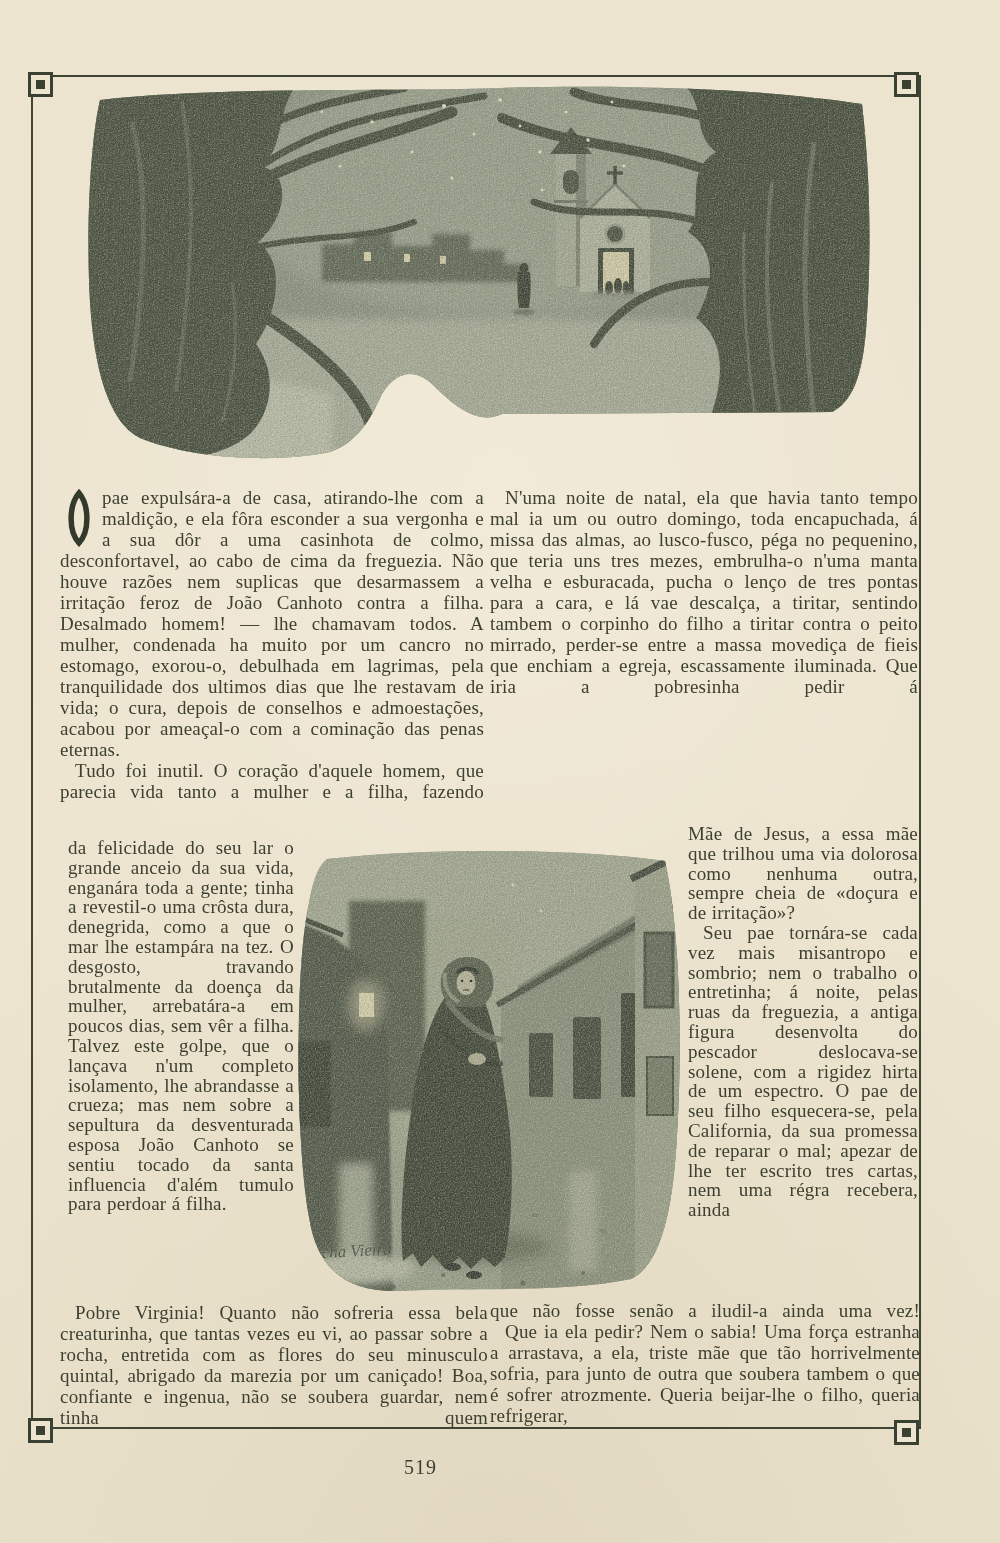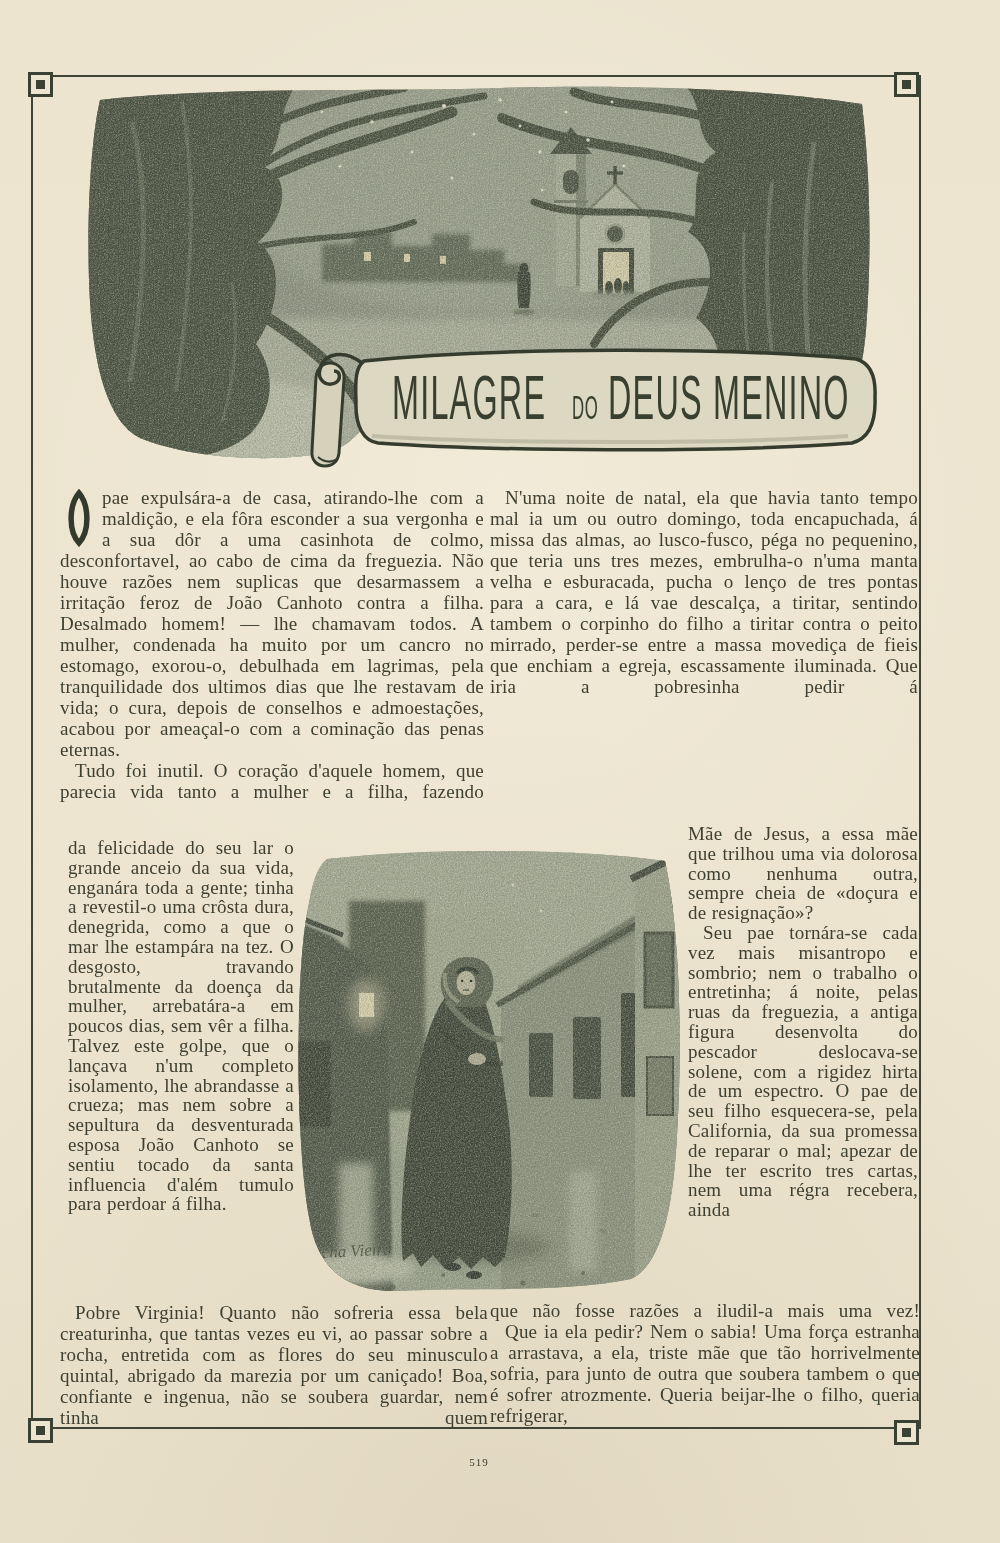"MILAGRE" div.illo { html: <div> <svg> <path></path> <path></path> <path></path> <path></path> <path></path> <g> <text>MILAGRE</text> <text>DO</text> <text>DEUS MENINO</text> </g> </svg> </div> -> none }
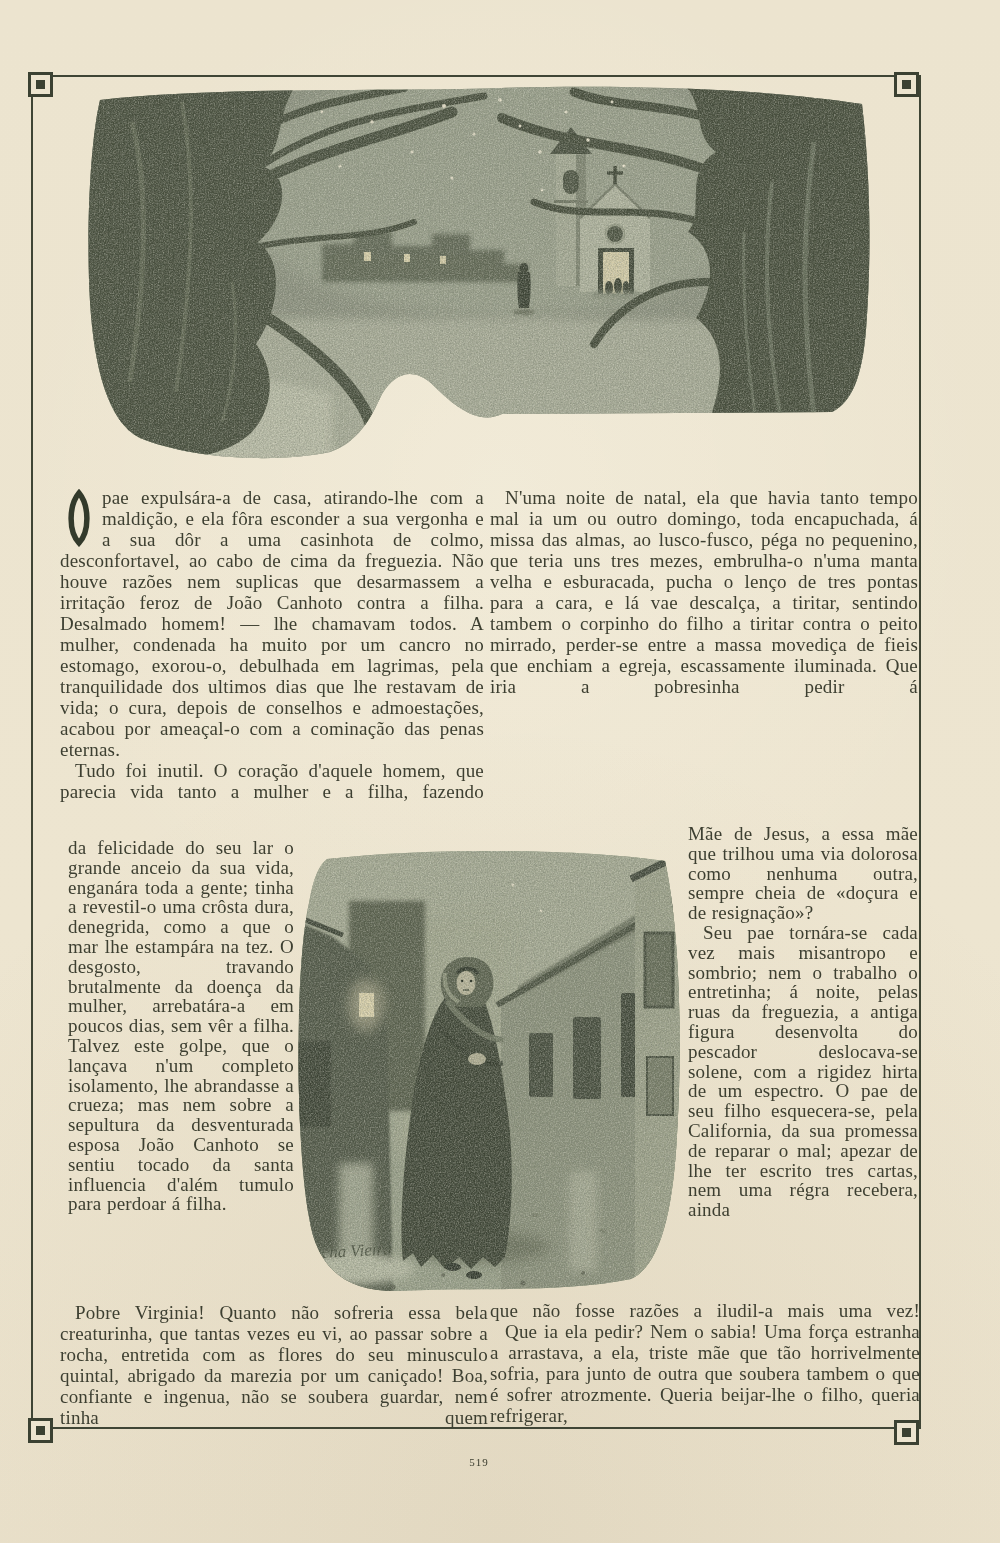"Mãe de Jesus, a essa" p { text: resignação -> irritação }
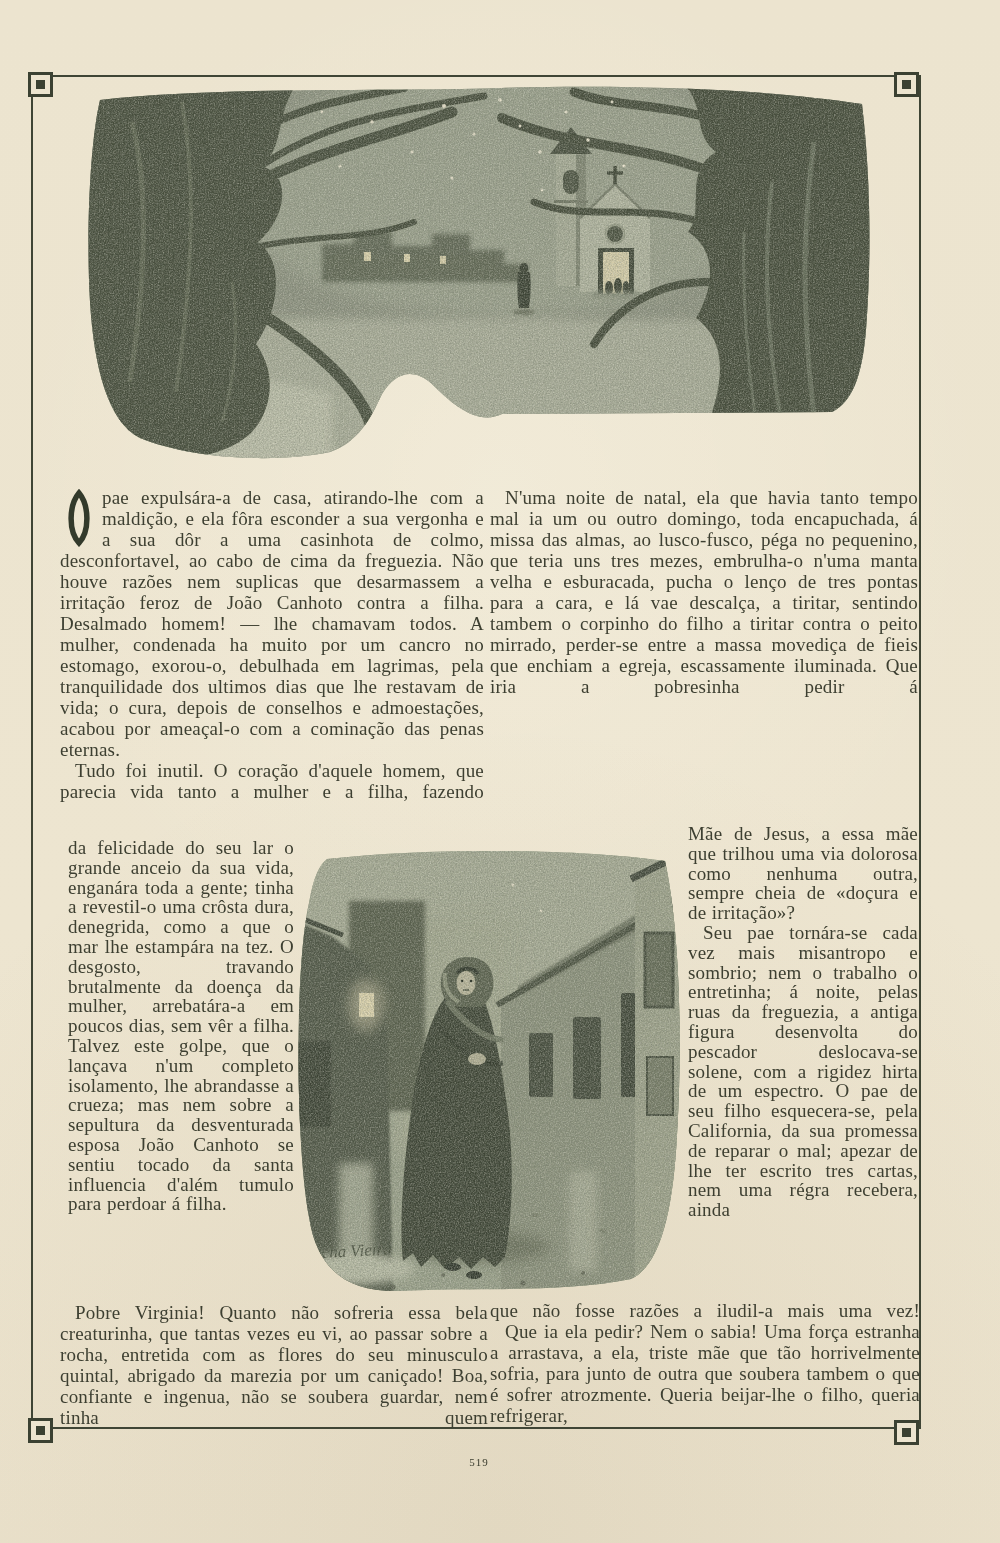"que não fosse razões a" p.runon { text: razões a iludil-a mais -> senão a iludil-a ainda }
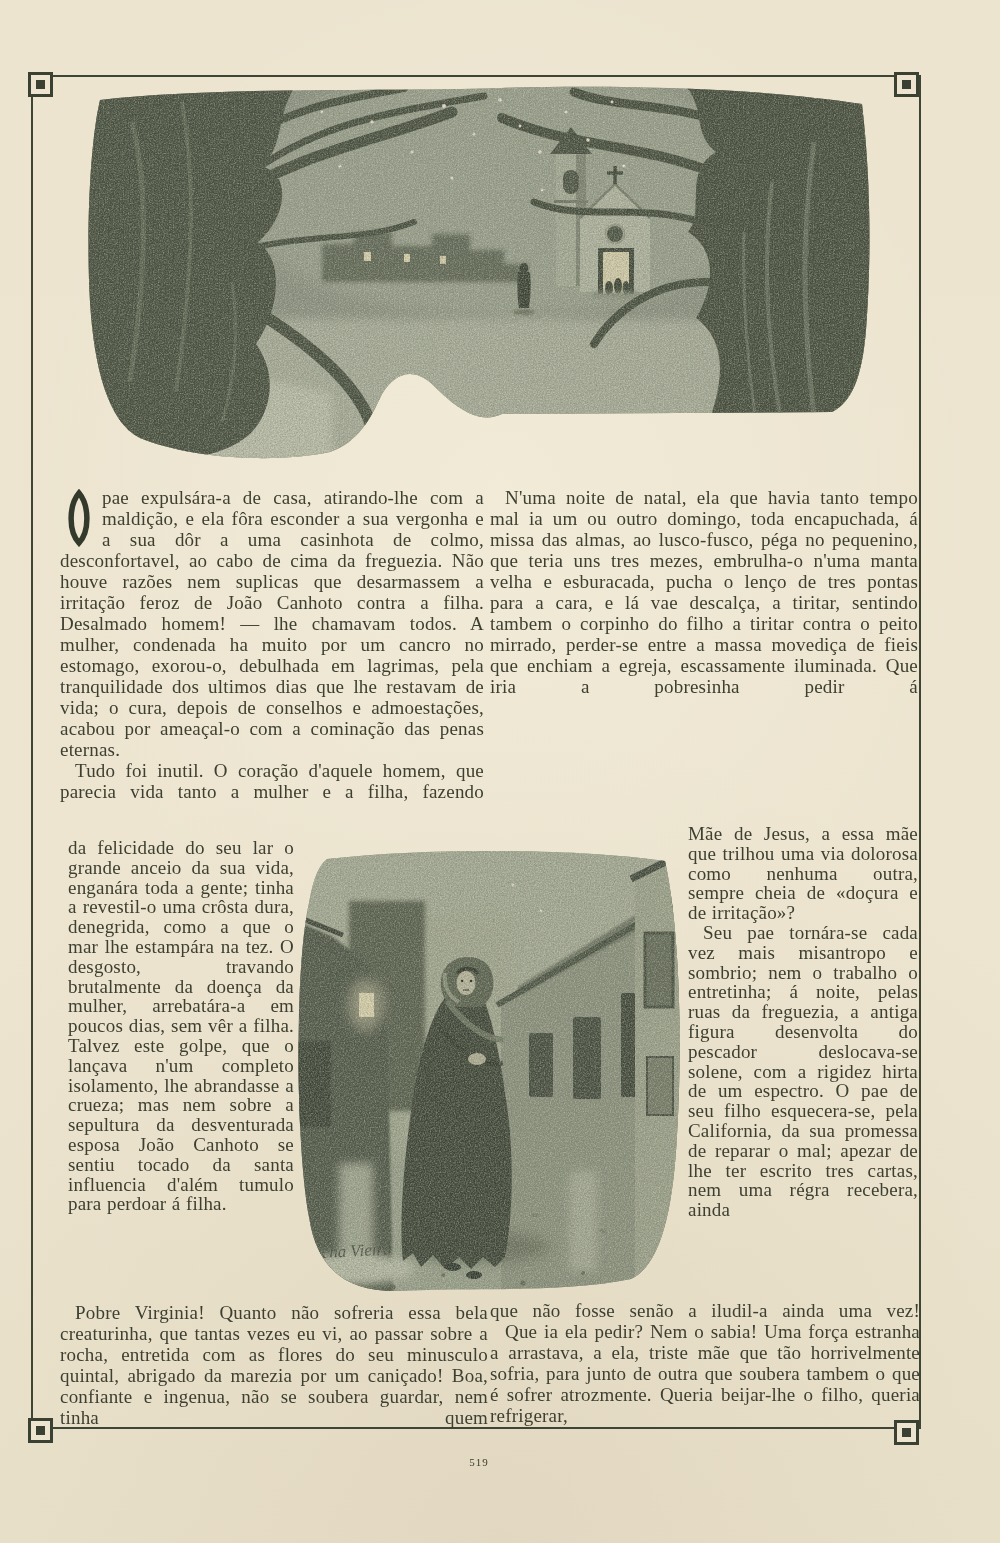"519" .pageno { font-size: 11px -> 20px; left: 424px -> 404px; text-align: center -> left }
